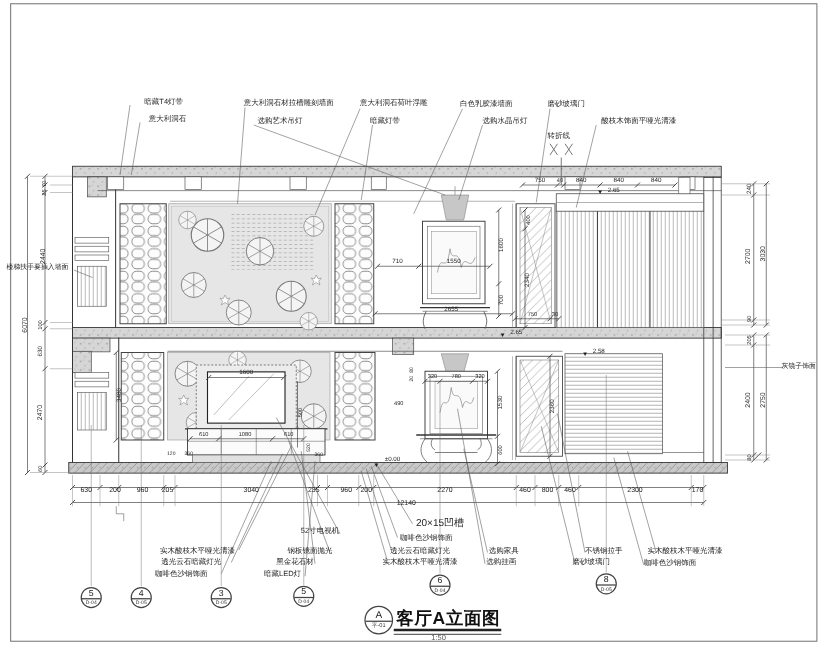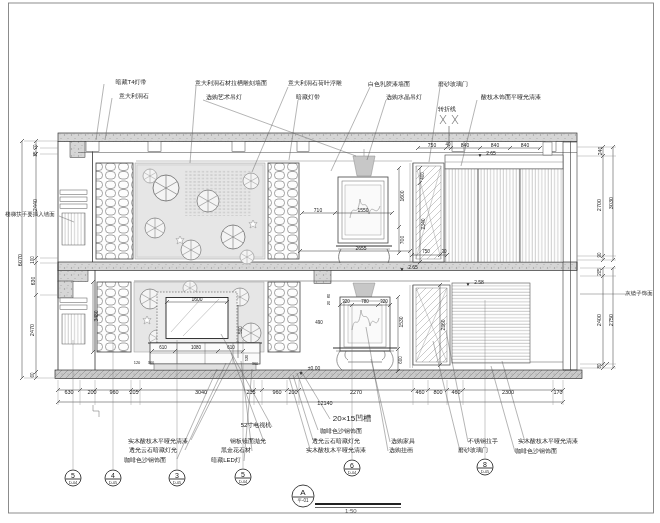"客厅A立面图" div.title-text { html: none -> <div>客厅A立面图</div> }
